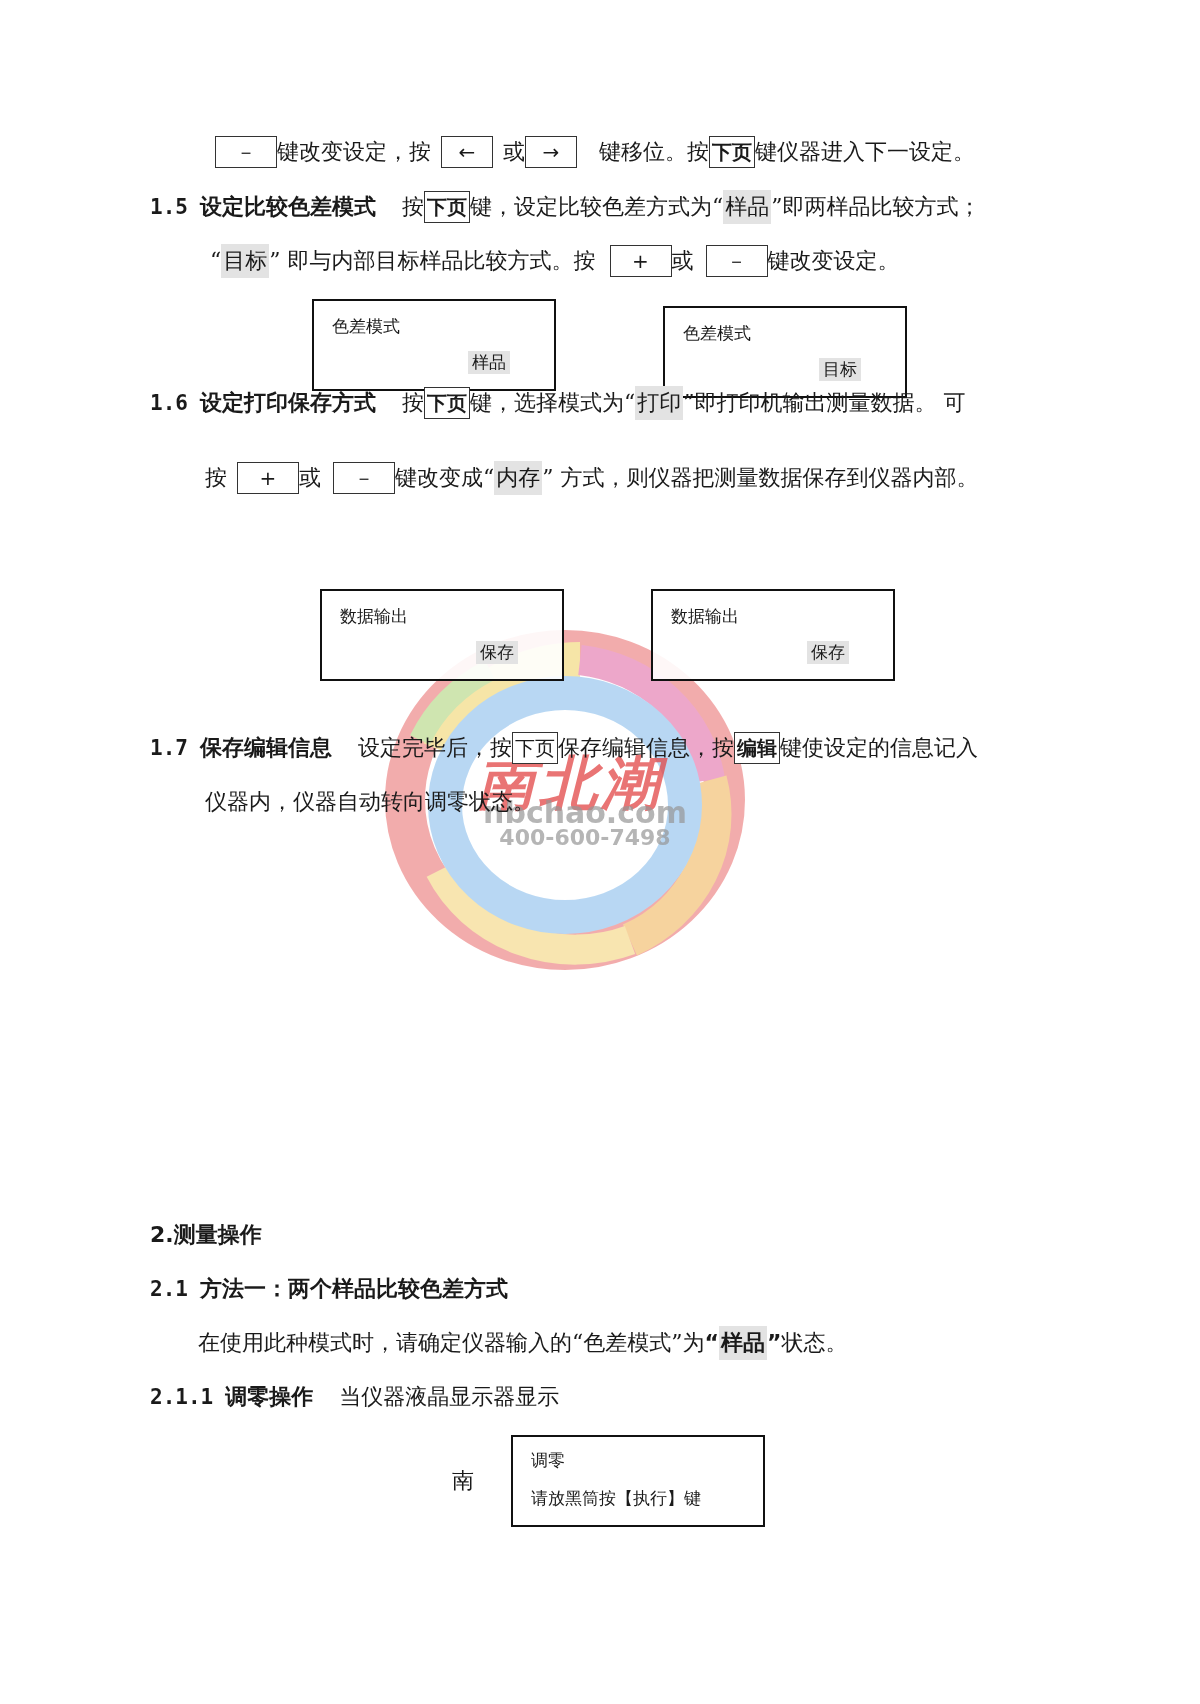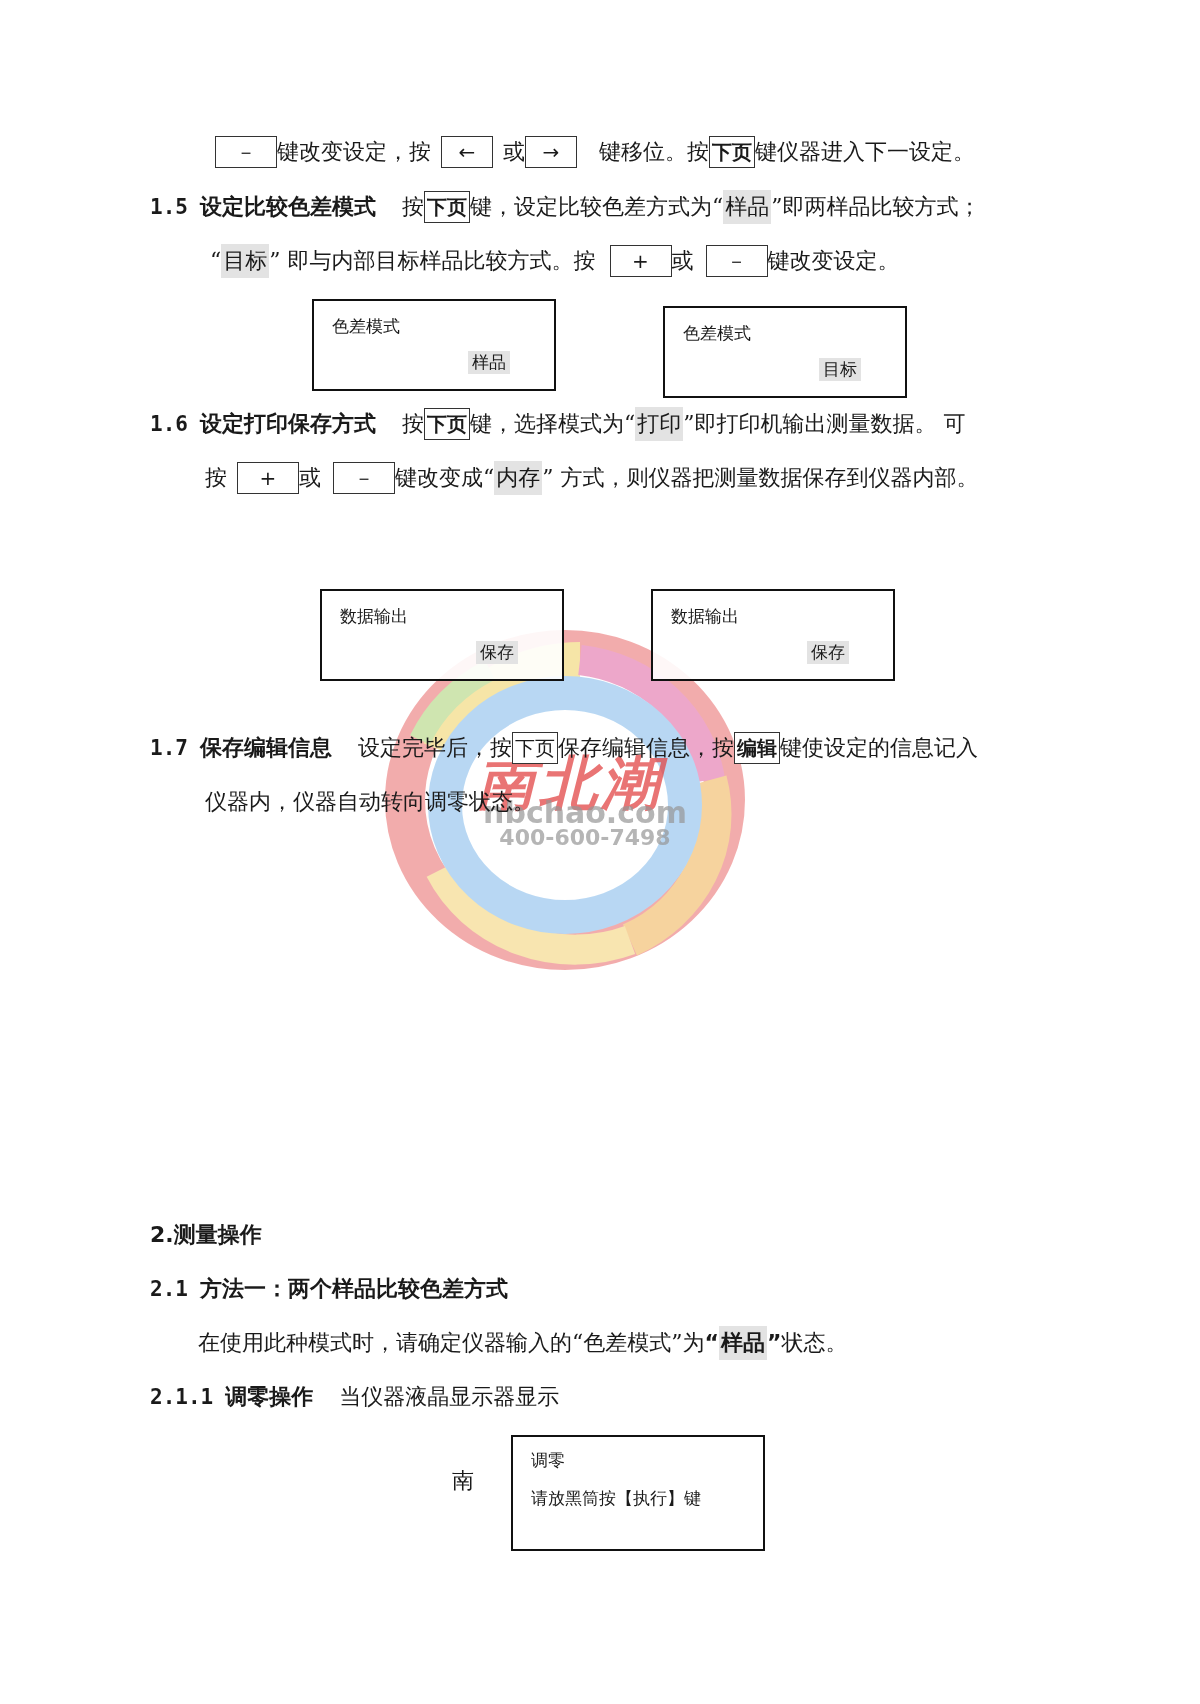"1.6" div.line { top: 407px -> 386px }
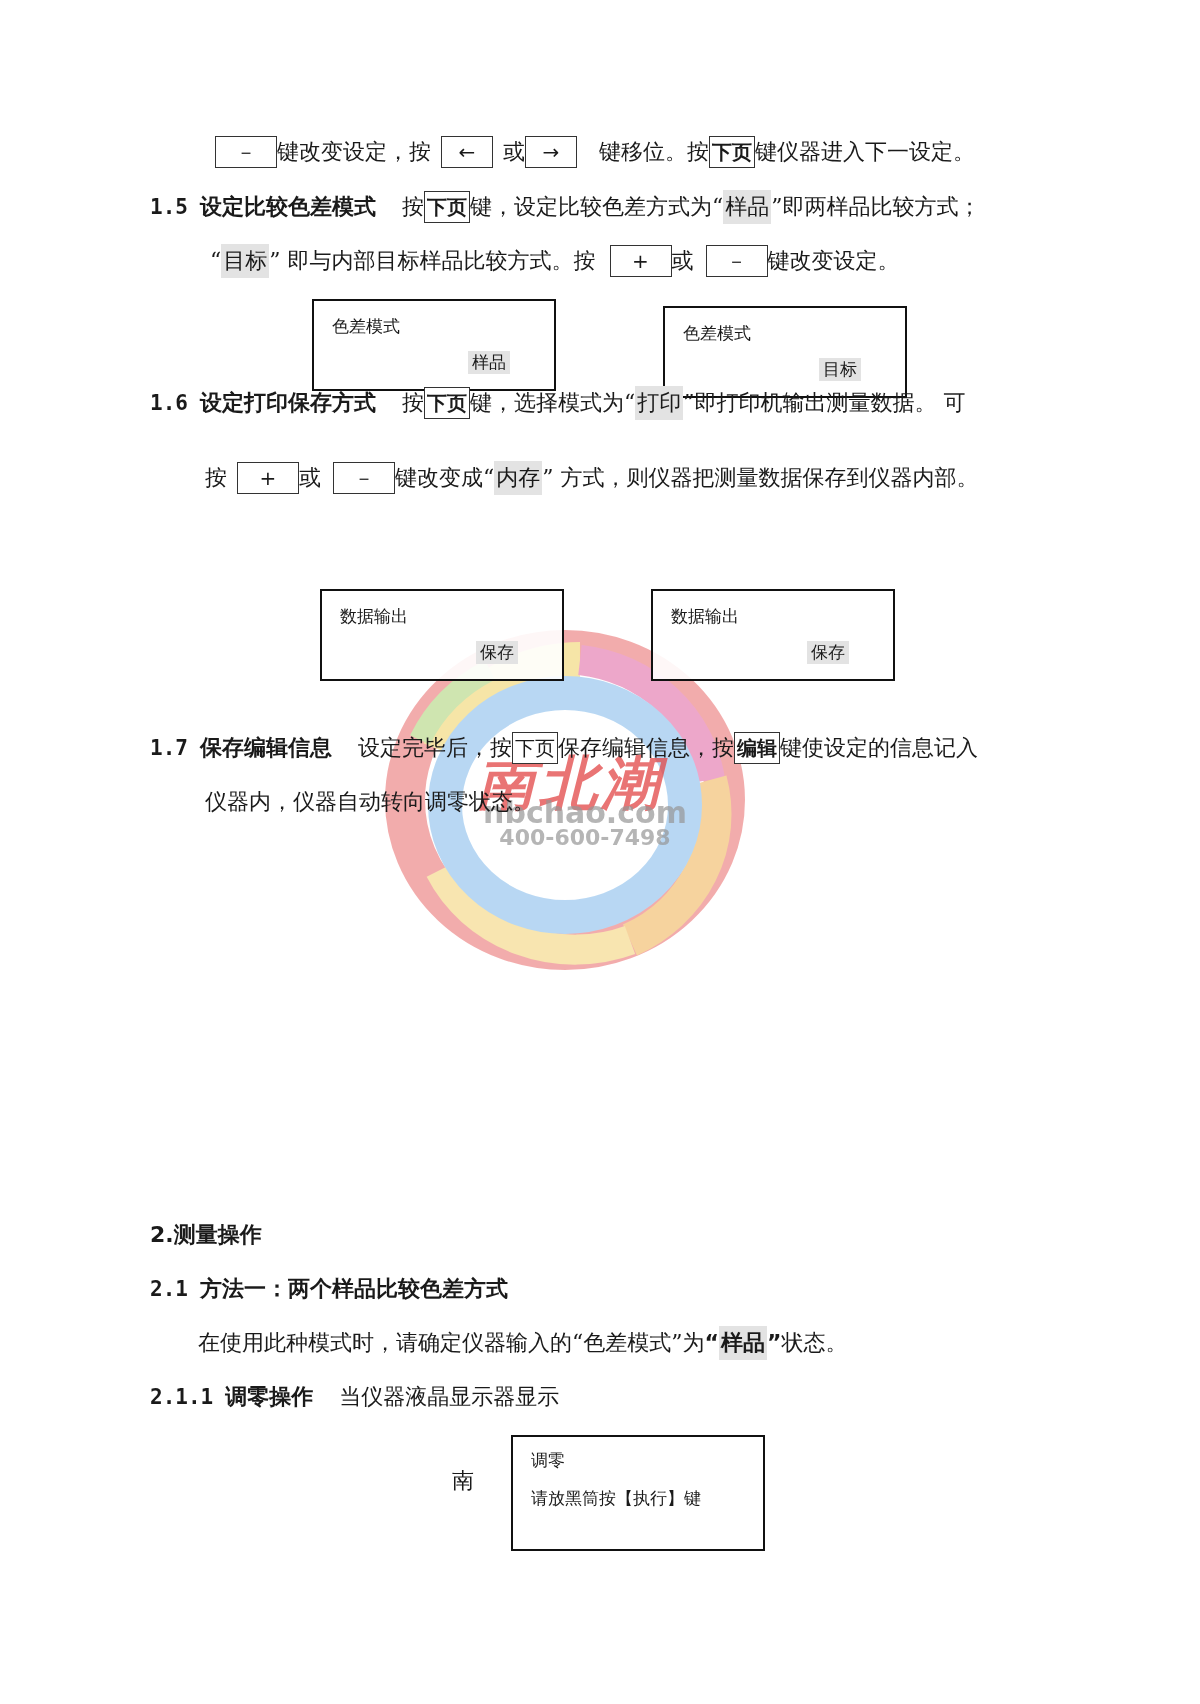"调零" div.lcd { height: 116px -> 92px }
